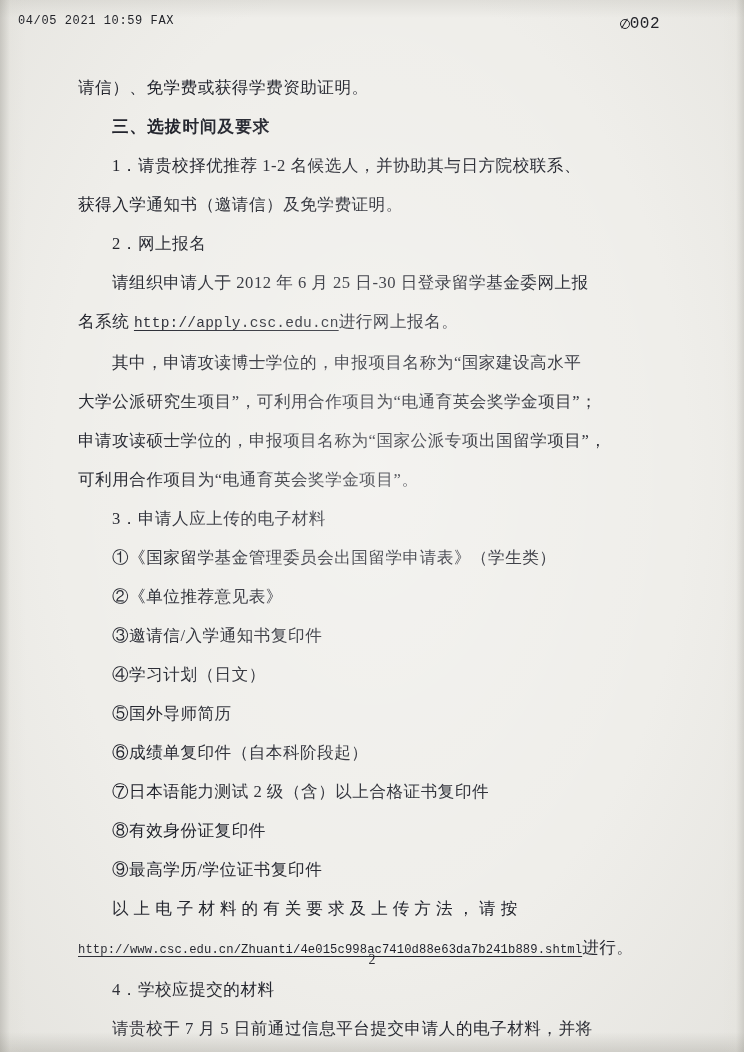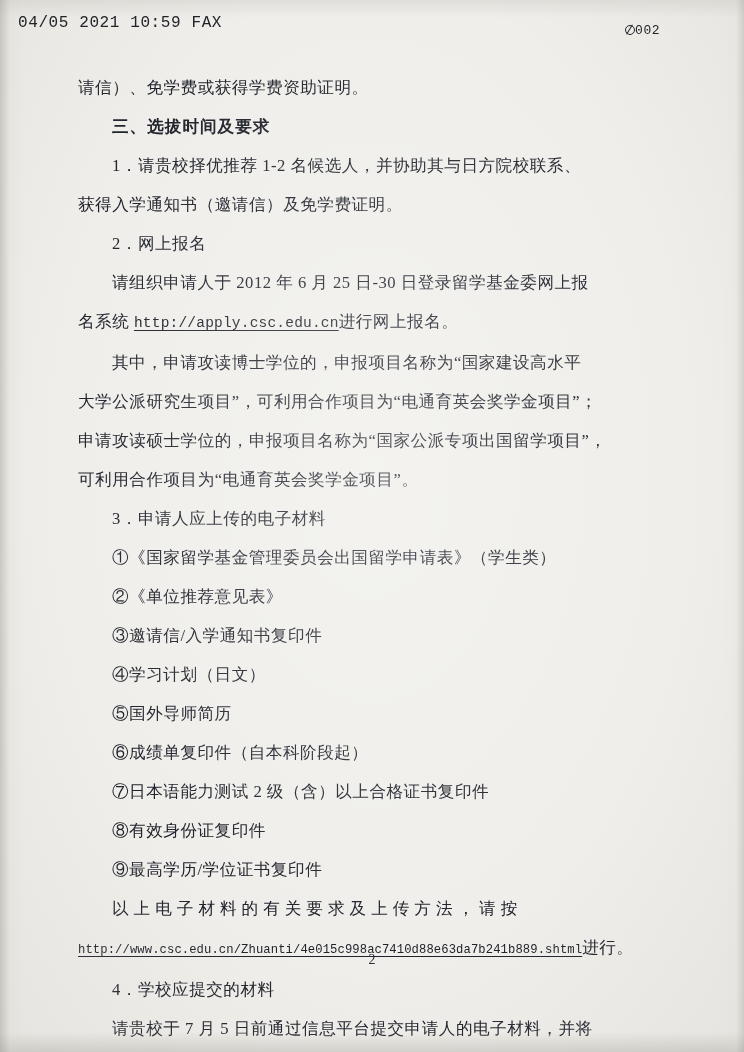"04/05 2021 10:59 FAX" .fax-header { font-size: 16px -> 12px }
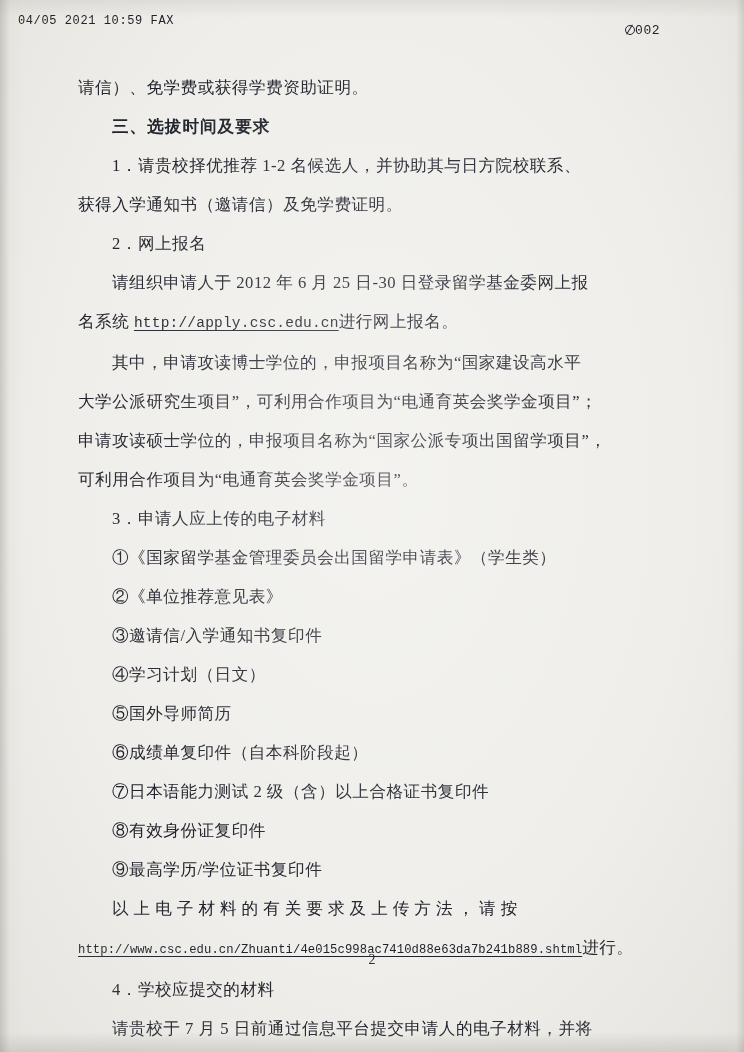"002" .fax-stamp { font-size: 13px -> 16px; top: 23px -> 15px }
